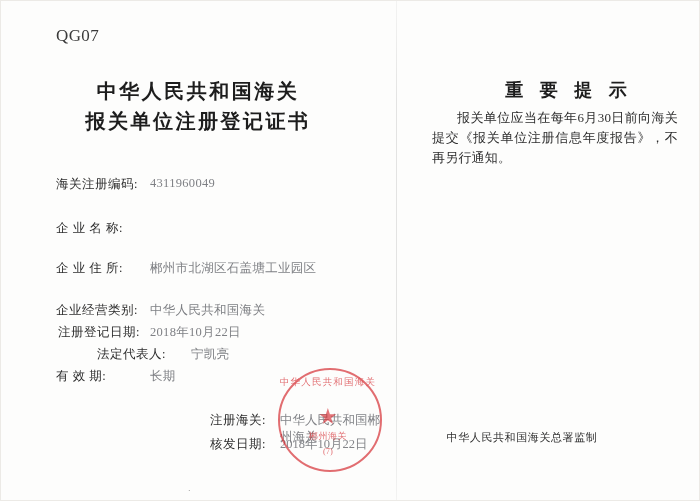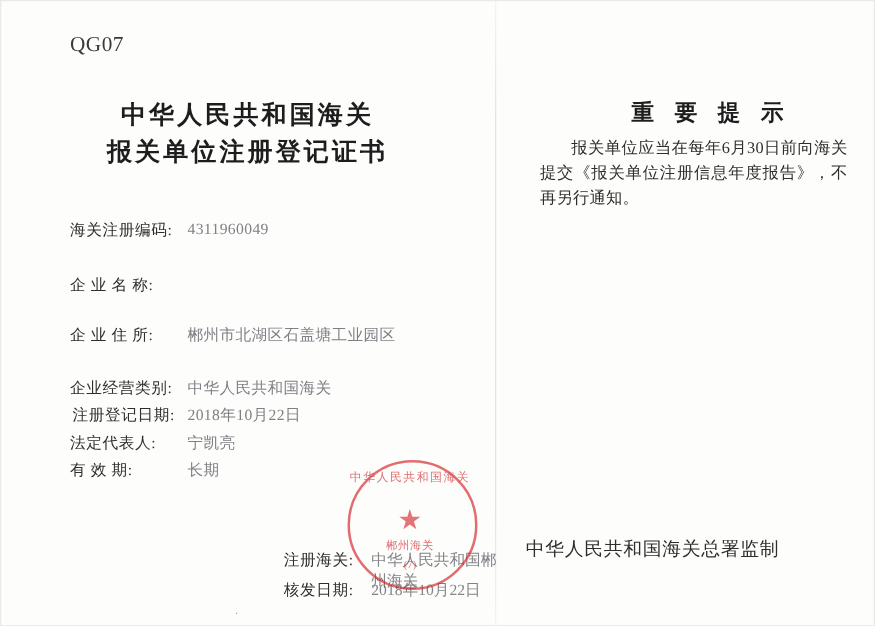"法定代表人:" .f7 { margin-left: none -> 41px }
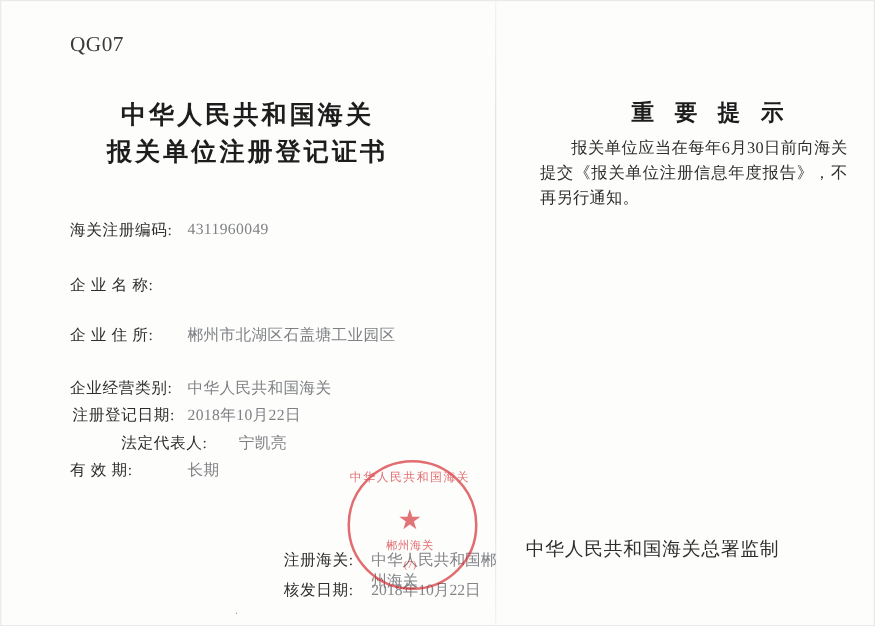"注册海关:" .sig { left: 227px -> 210px; margin-top: 28px -> none }
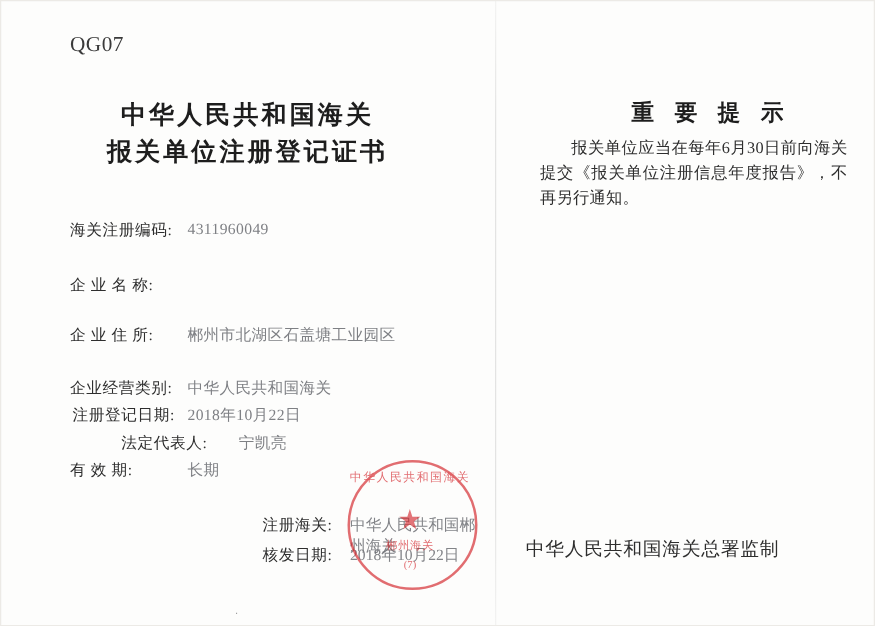"中华人民共和国海关总署监制" .issuer { font-size: 15px -> 11px }
